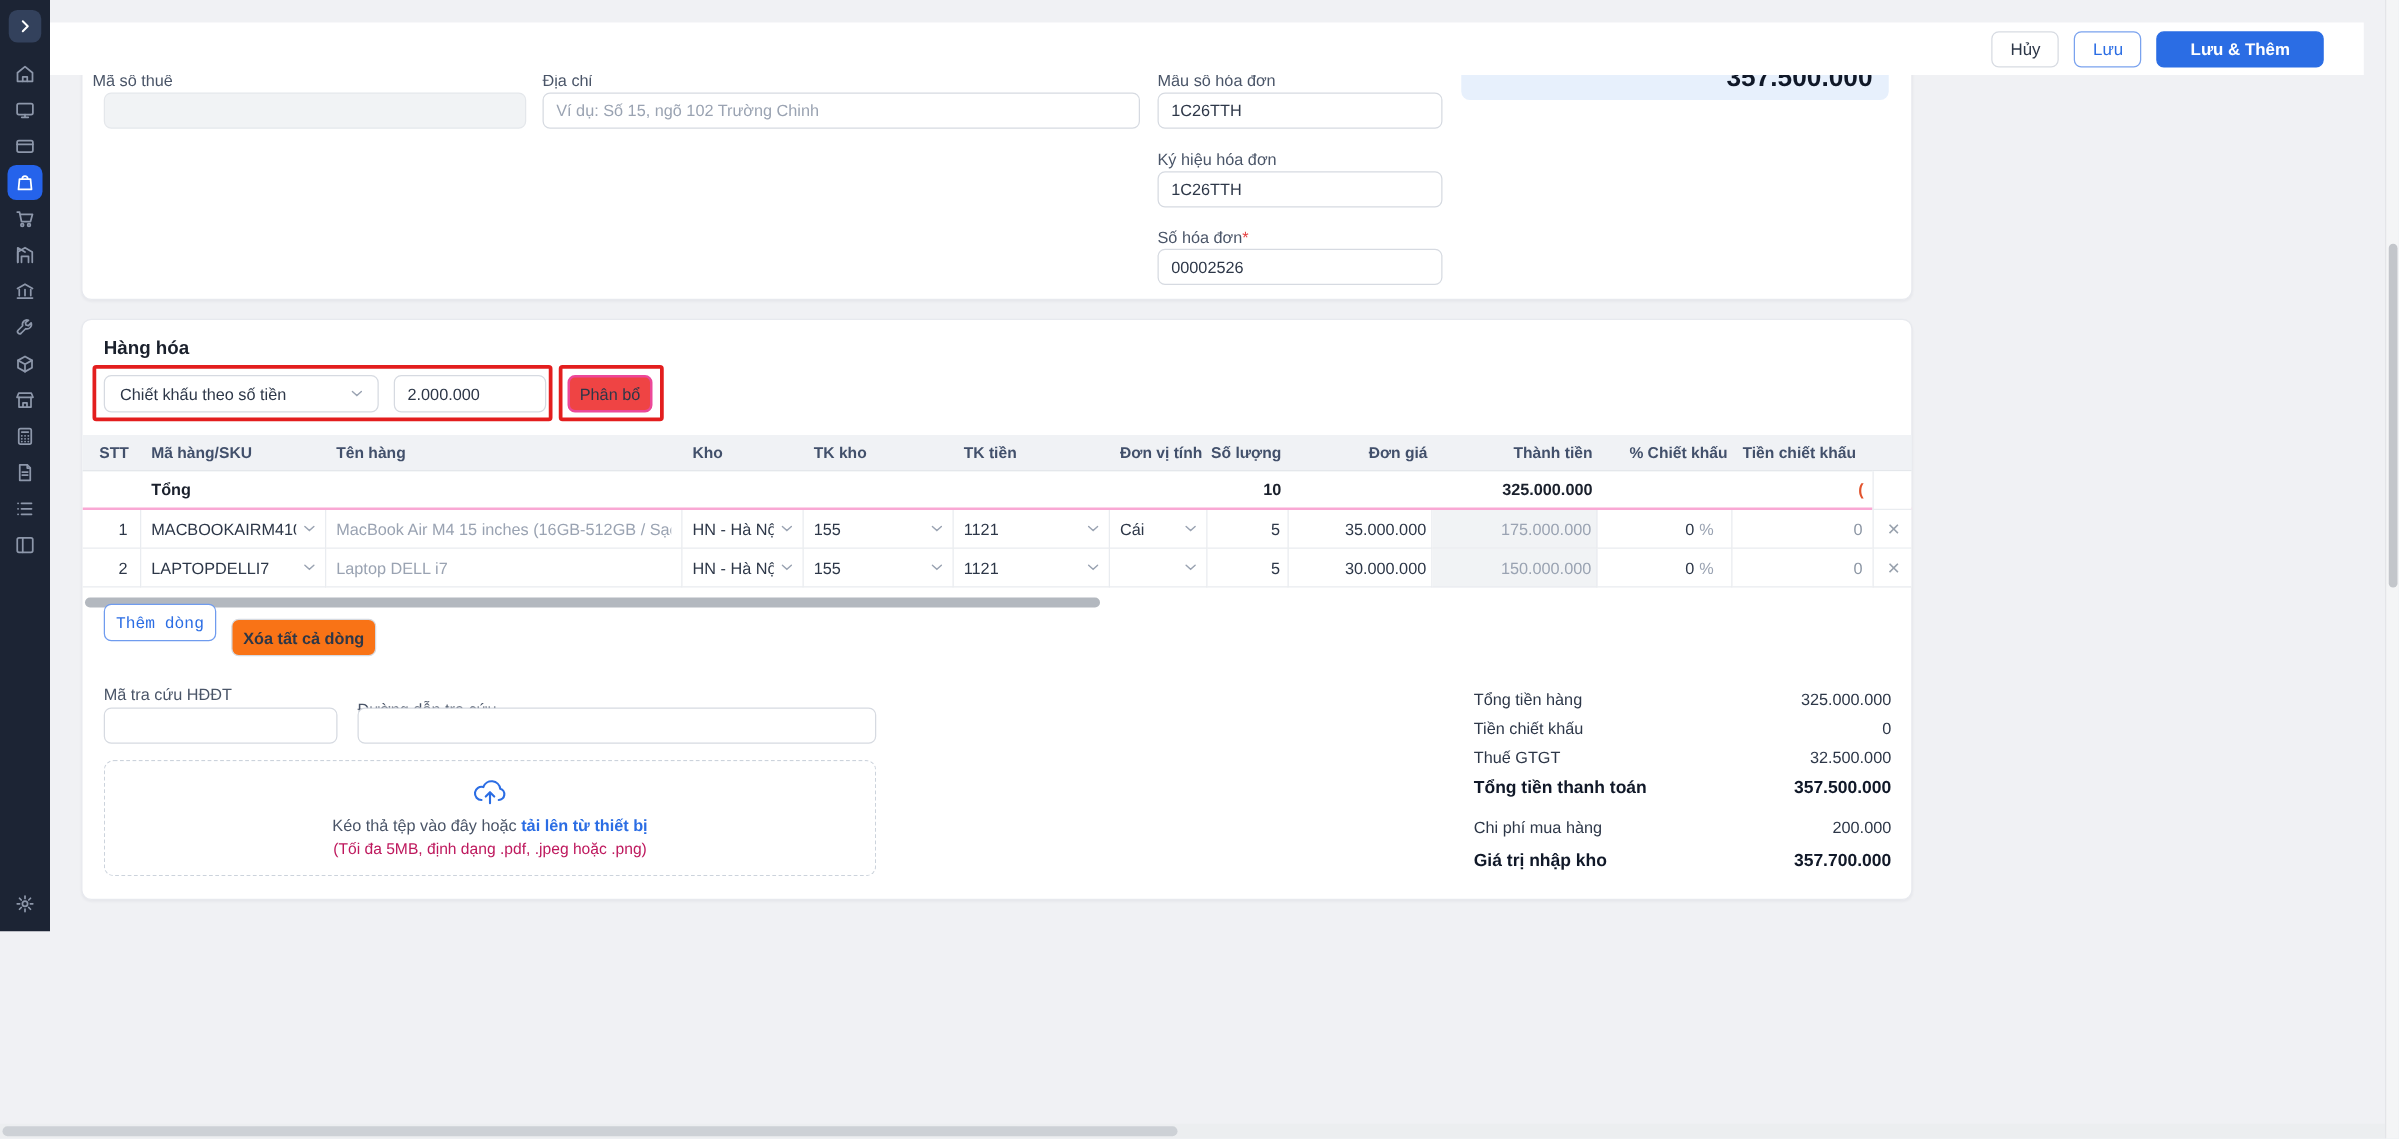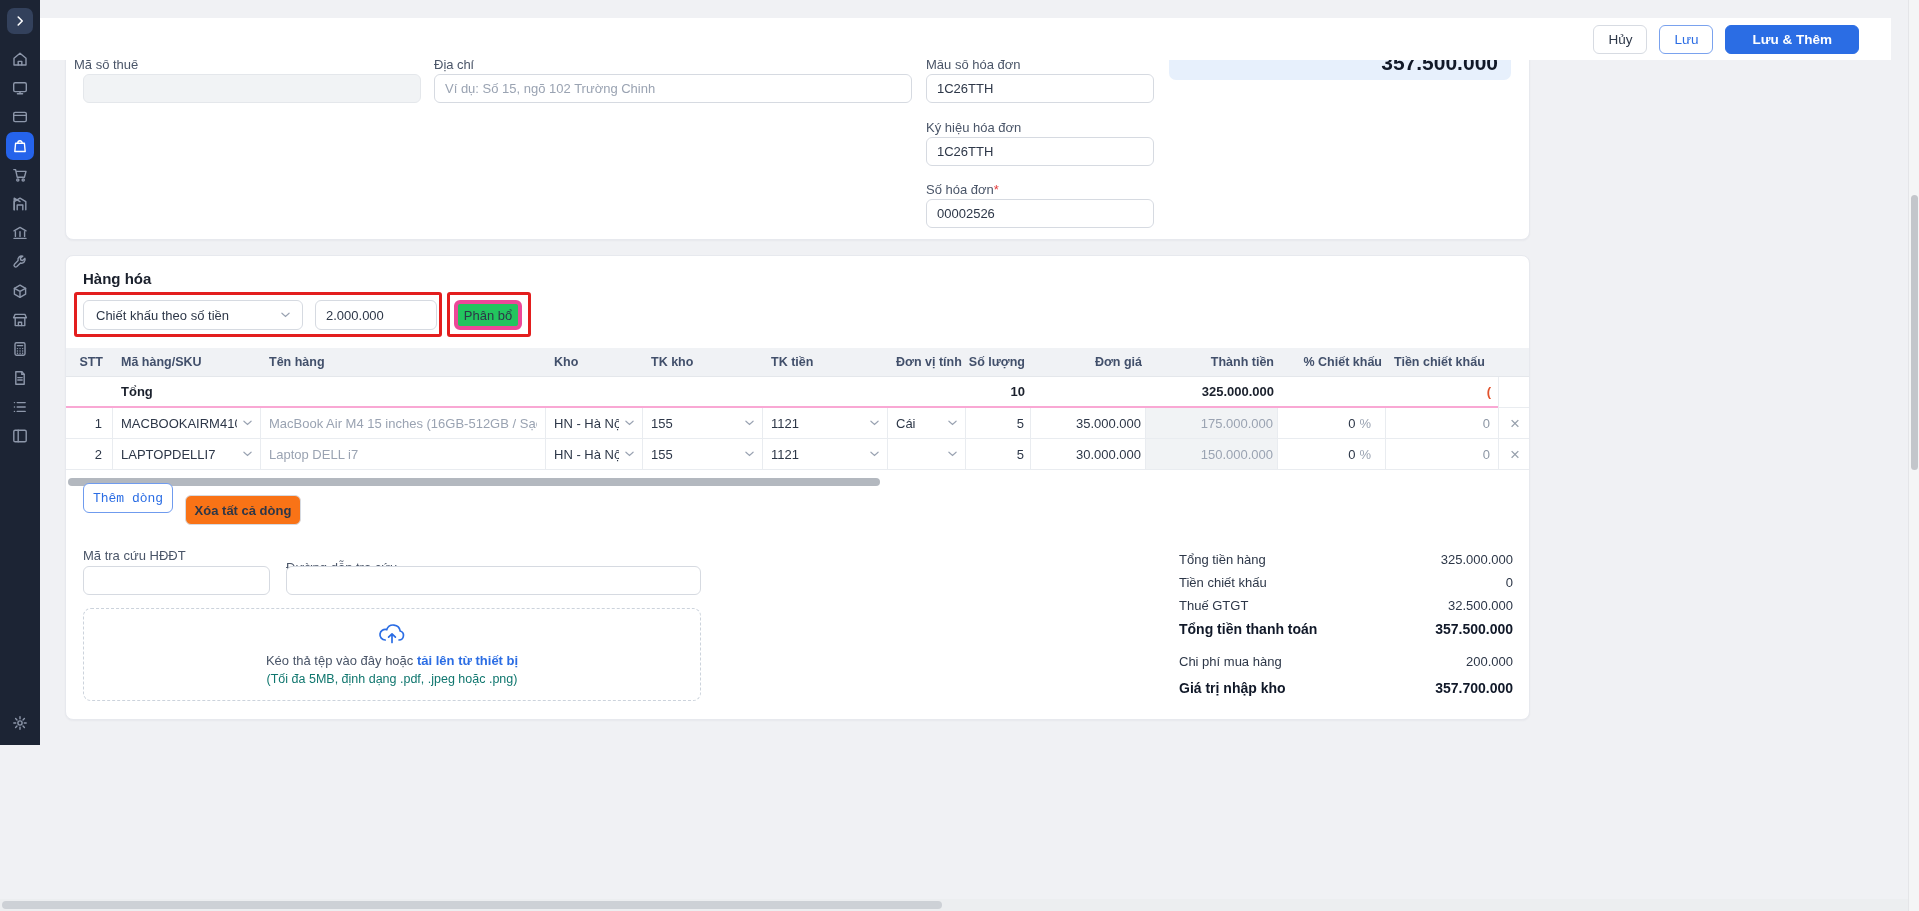"Phân bổ" .ctrl-btn { background: #22c55e -> #ef4444; border: 4px solid #ec4899 -> 2px solid #ec4899 }
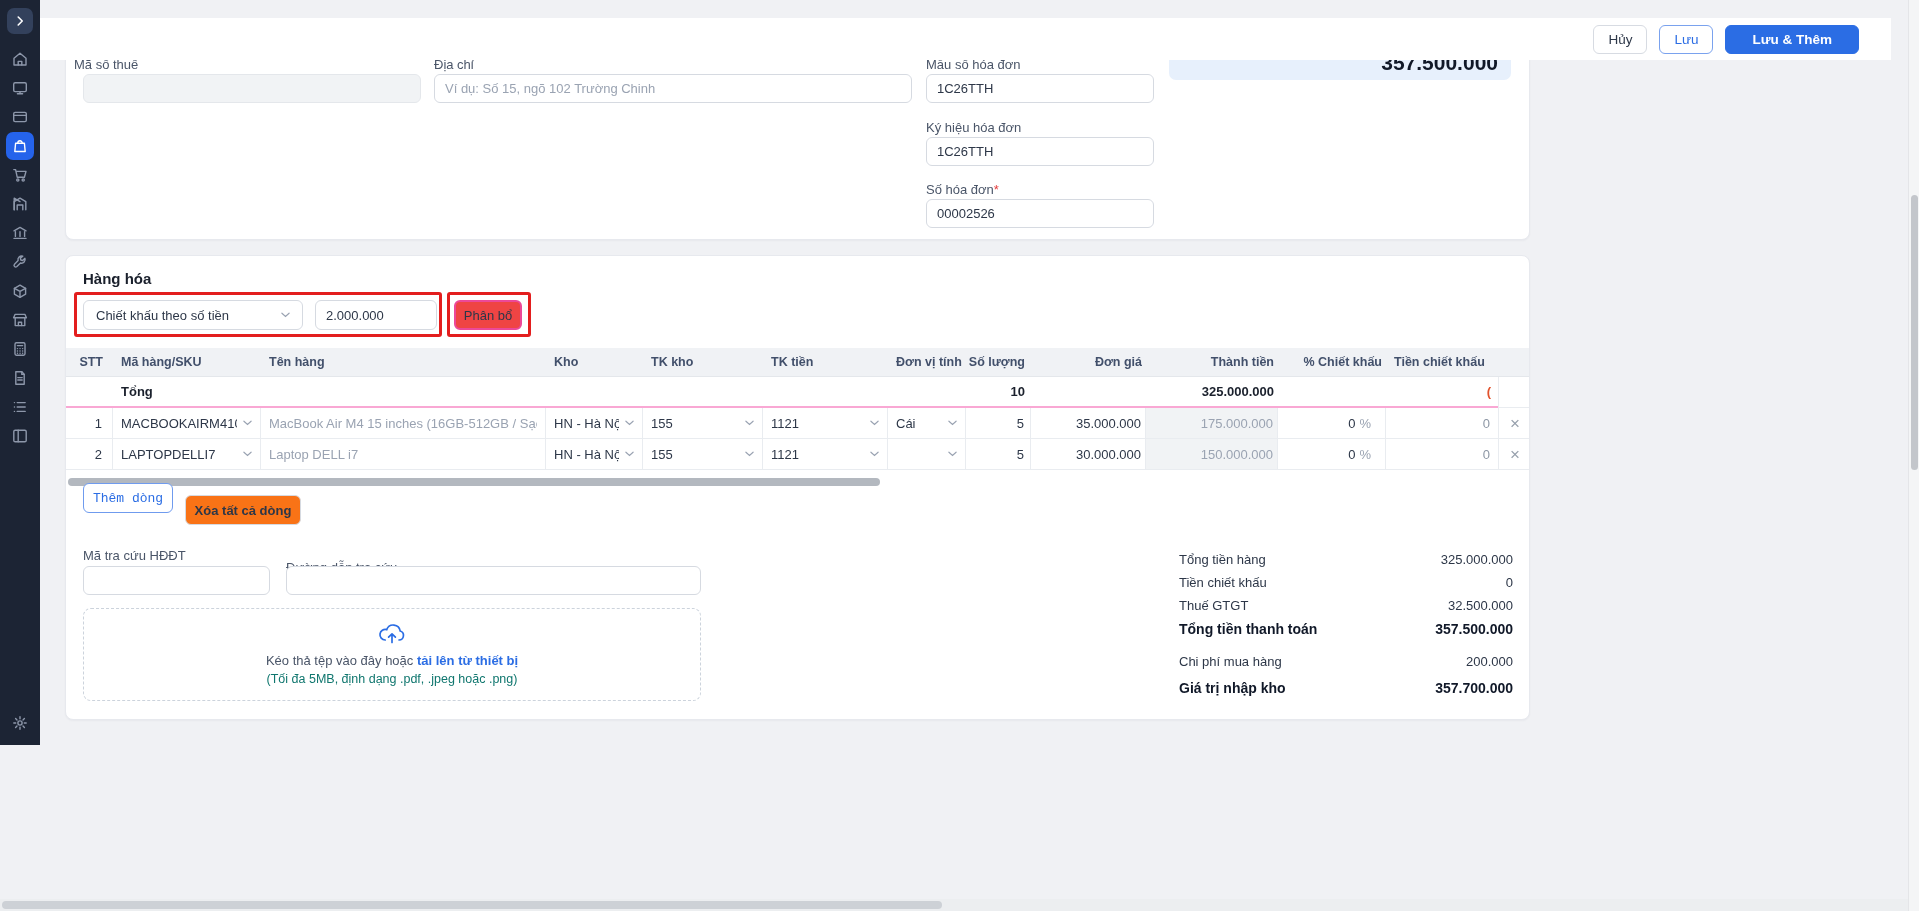"(Tối đa 5MB, định dạng" .dz-hint { color: #0f766e -> #be185d }
